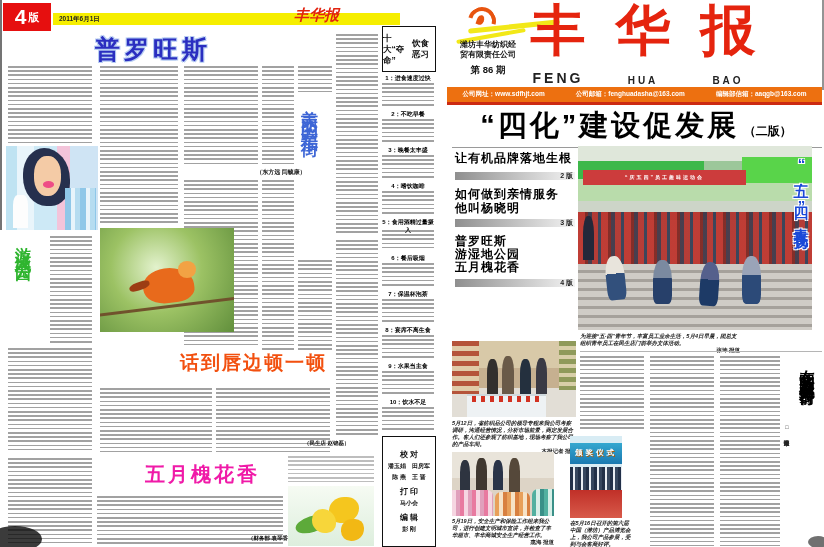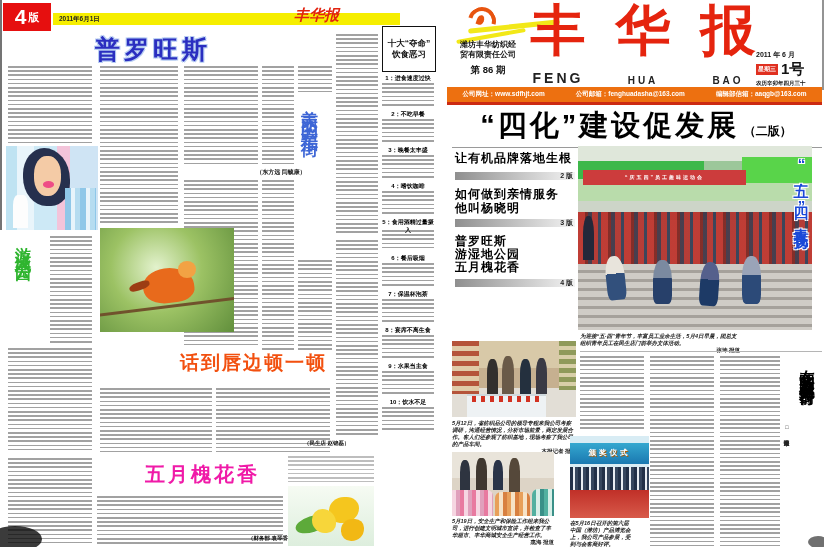"十大“夺命”" div.abs { flex-direction: column -> row }
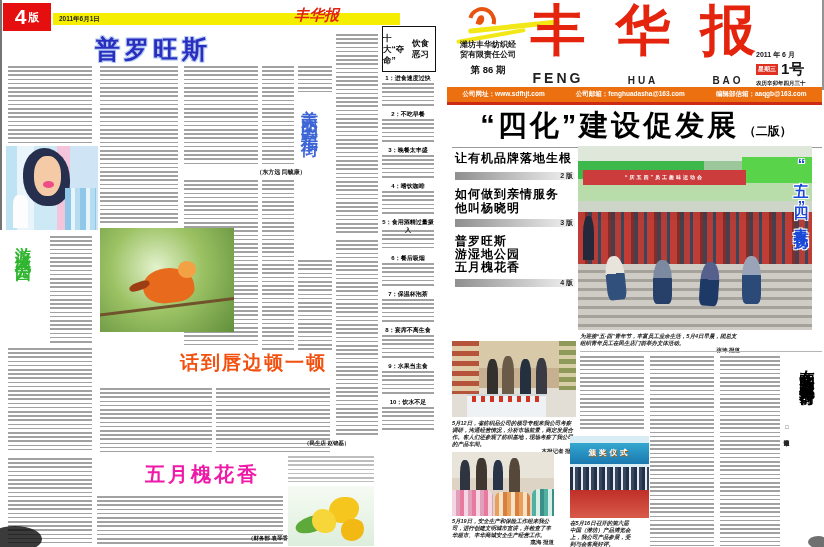"1号" div.abs { html: <div> <div>2011 年 6 月</div> <div> <span>星期三</span> <span>1号</span> </div> <div>农历辛卯年四月三十</div> </div> -> none }
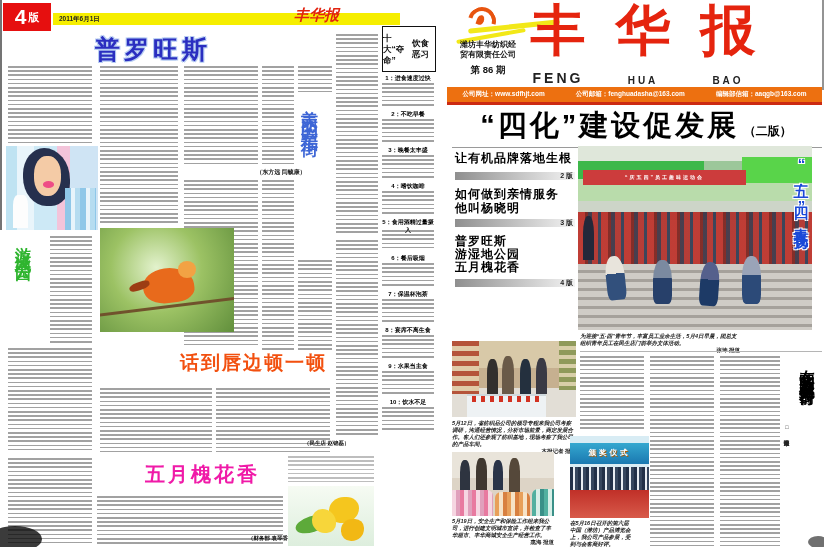"校 对" div.abs { html: none -> <div> <span>校 对</span> <span>潘玉娟 田房军</span> <span>陈 燕 王 晋</span> <span>打 印</span> <span>马小会</span> <span>编 辑</span> <span>彭 刚</span> </div> }
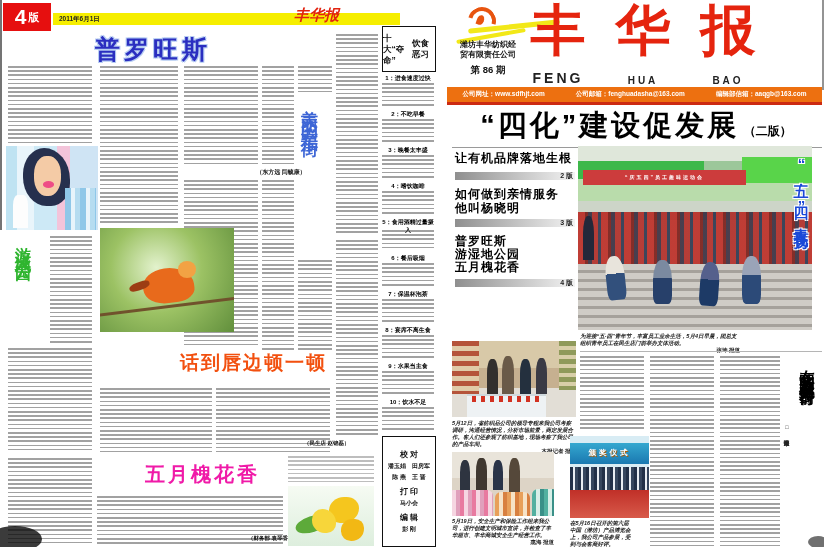"颁奖仪式" div.photo { width: 79px -> 52px }
